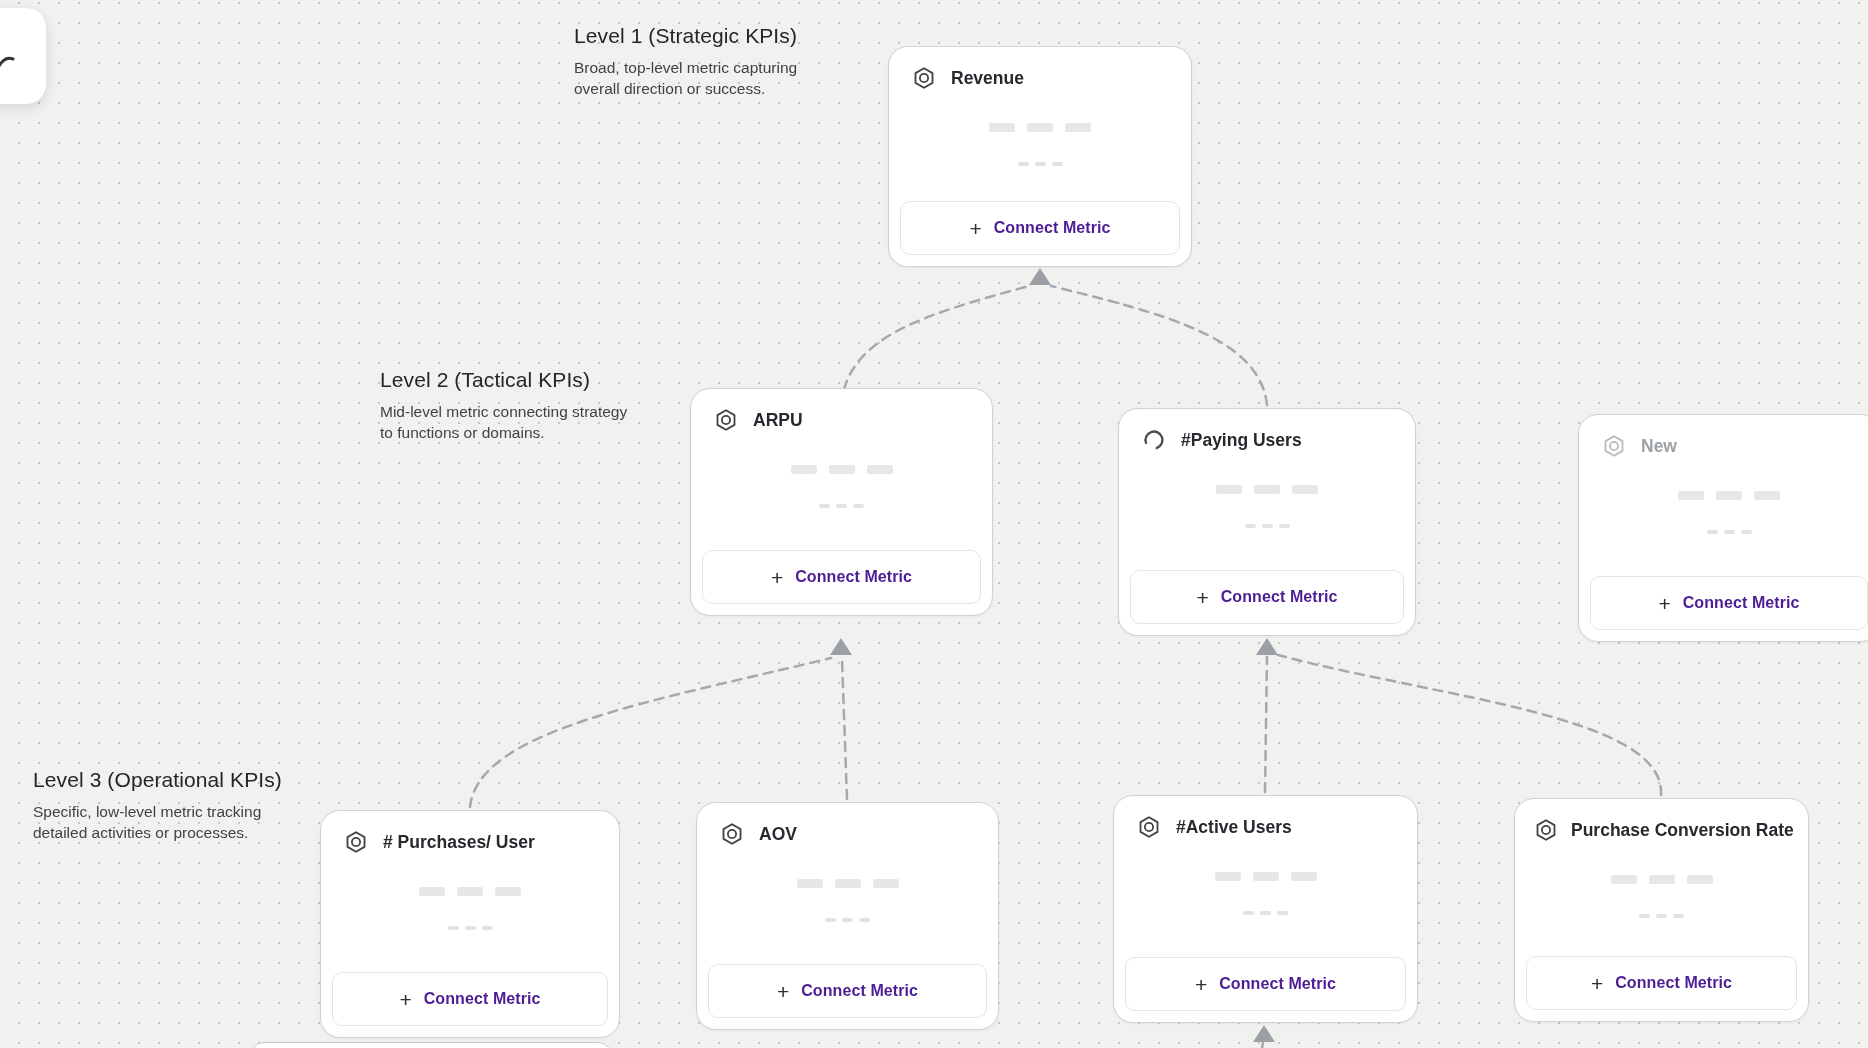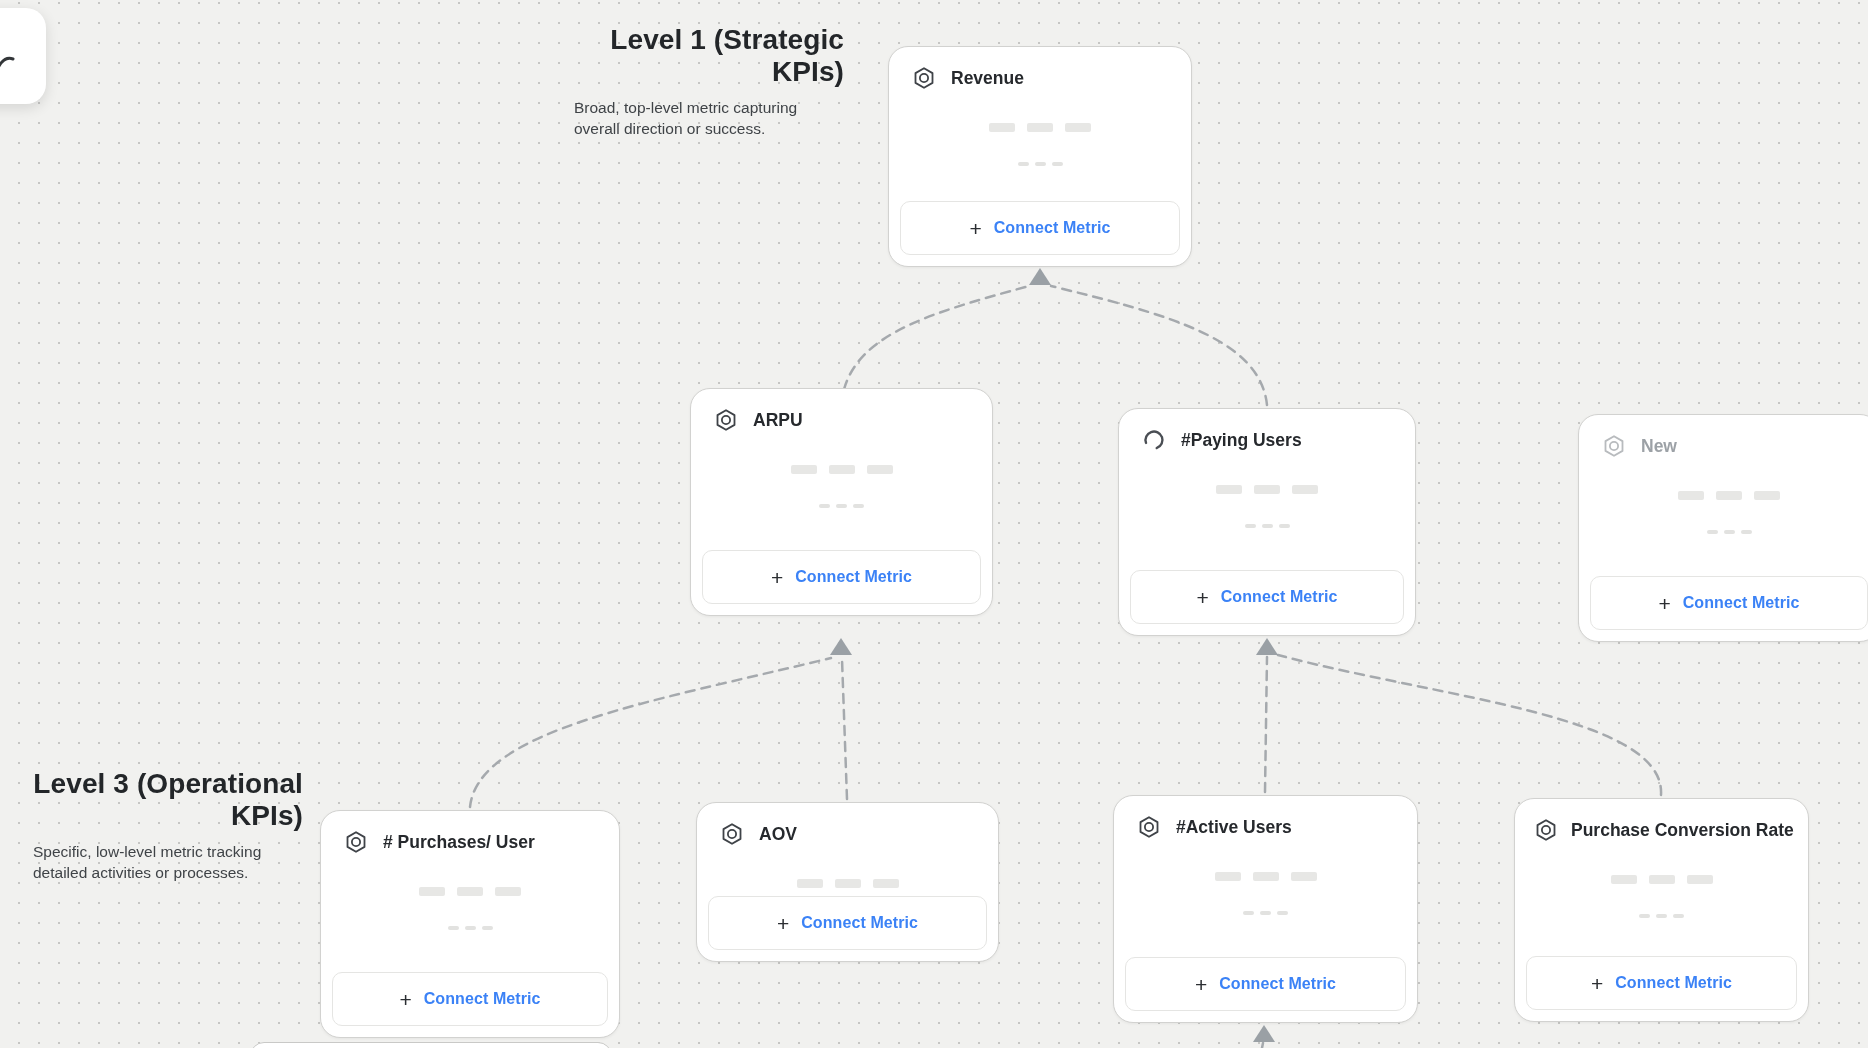"Level 1 (Strategic KPIs)" .level-title { font-size: 28px -> 21px; font-weight: 700 -> 400; text-align: right -> none }
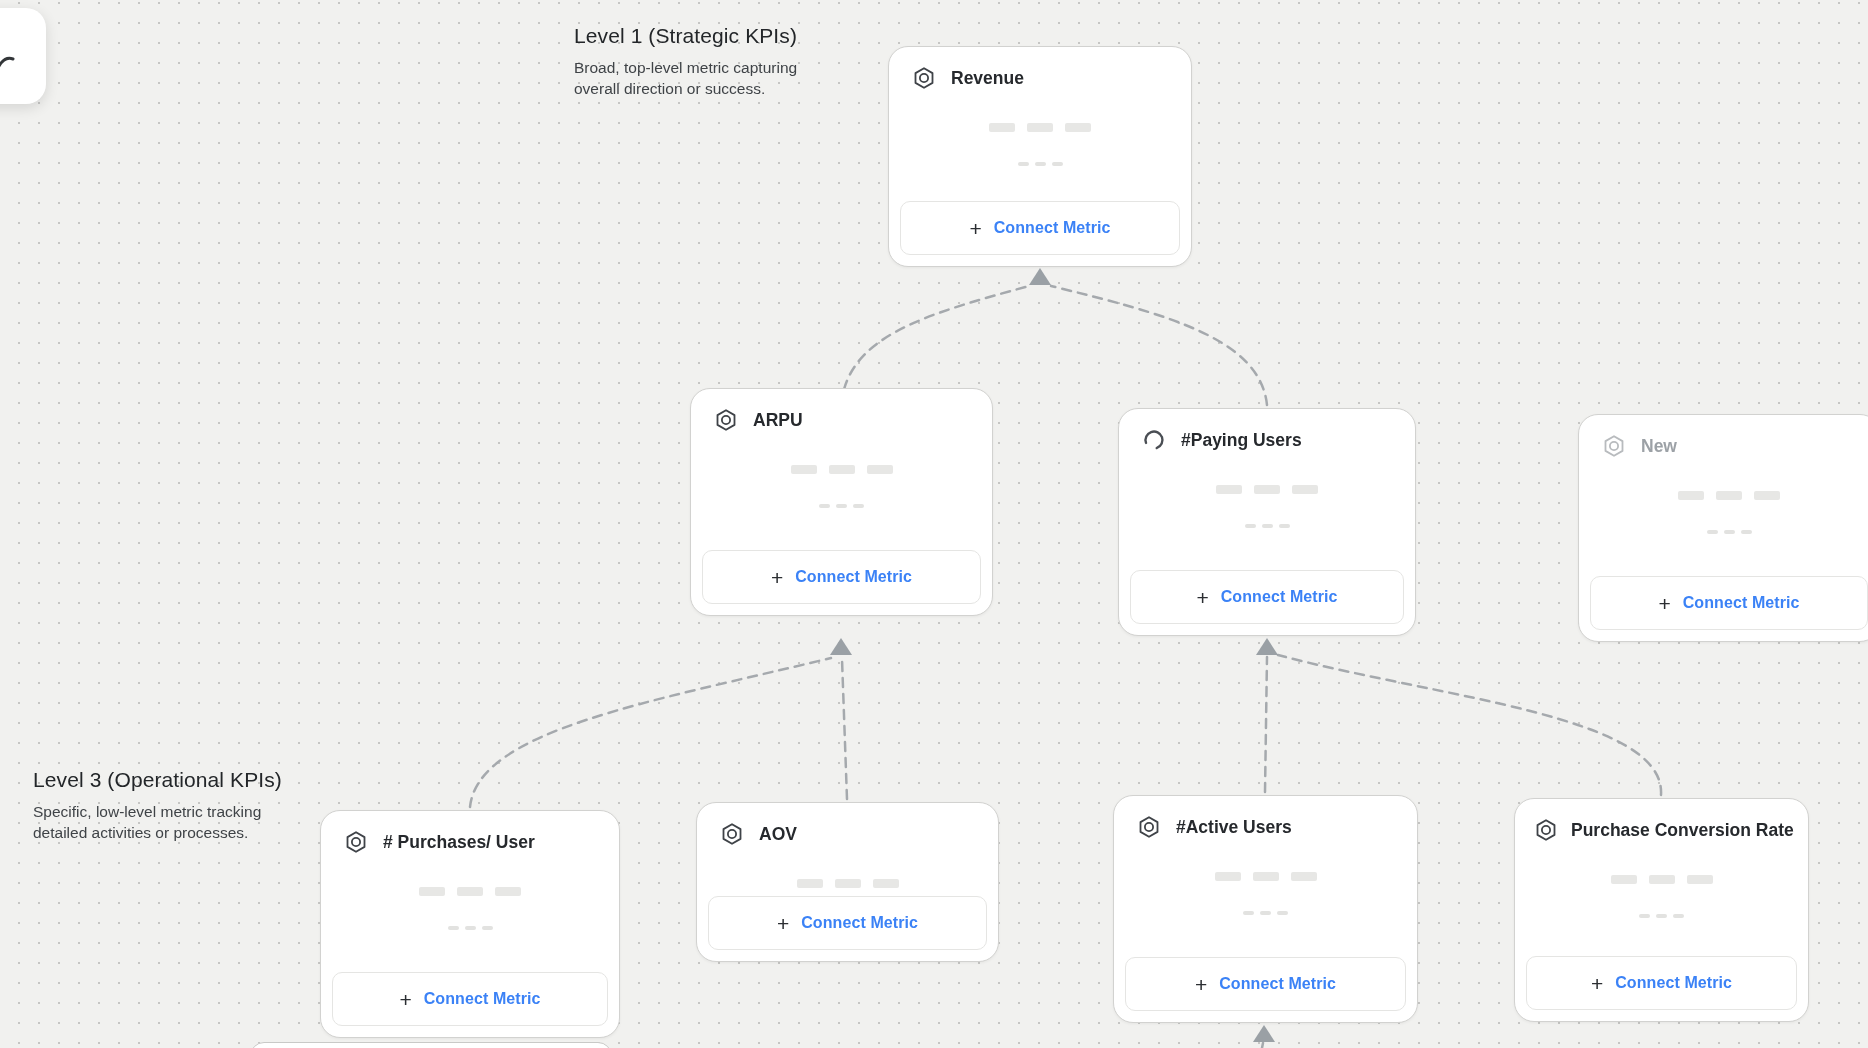"Connect Metric" .connect-btn .lbl { color: #3b82f6 -> #4c1d95 }
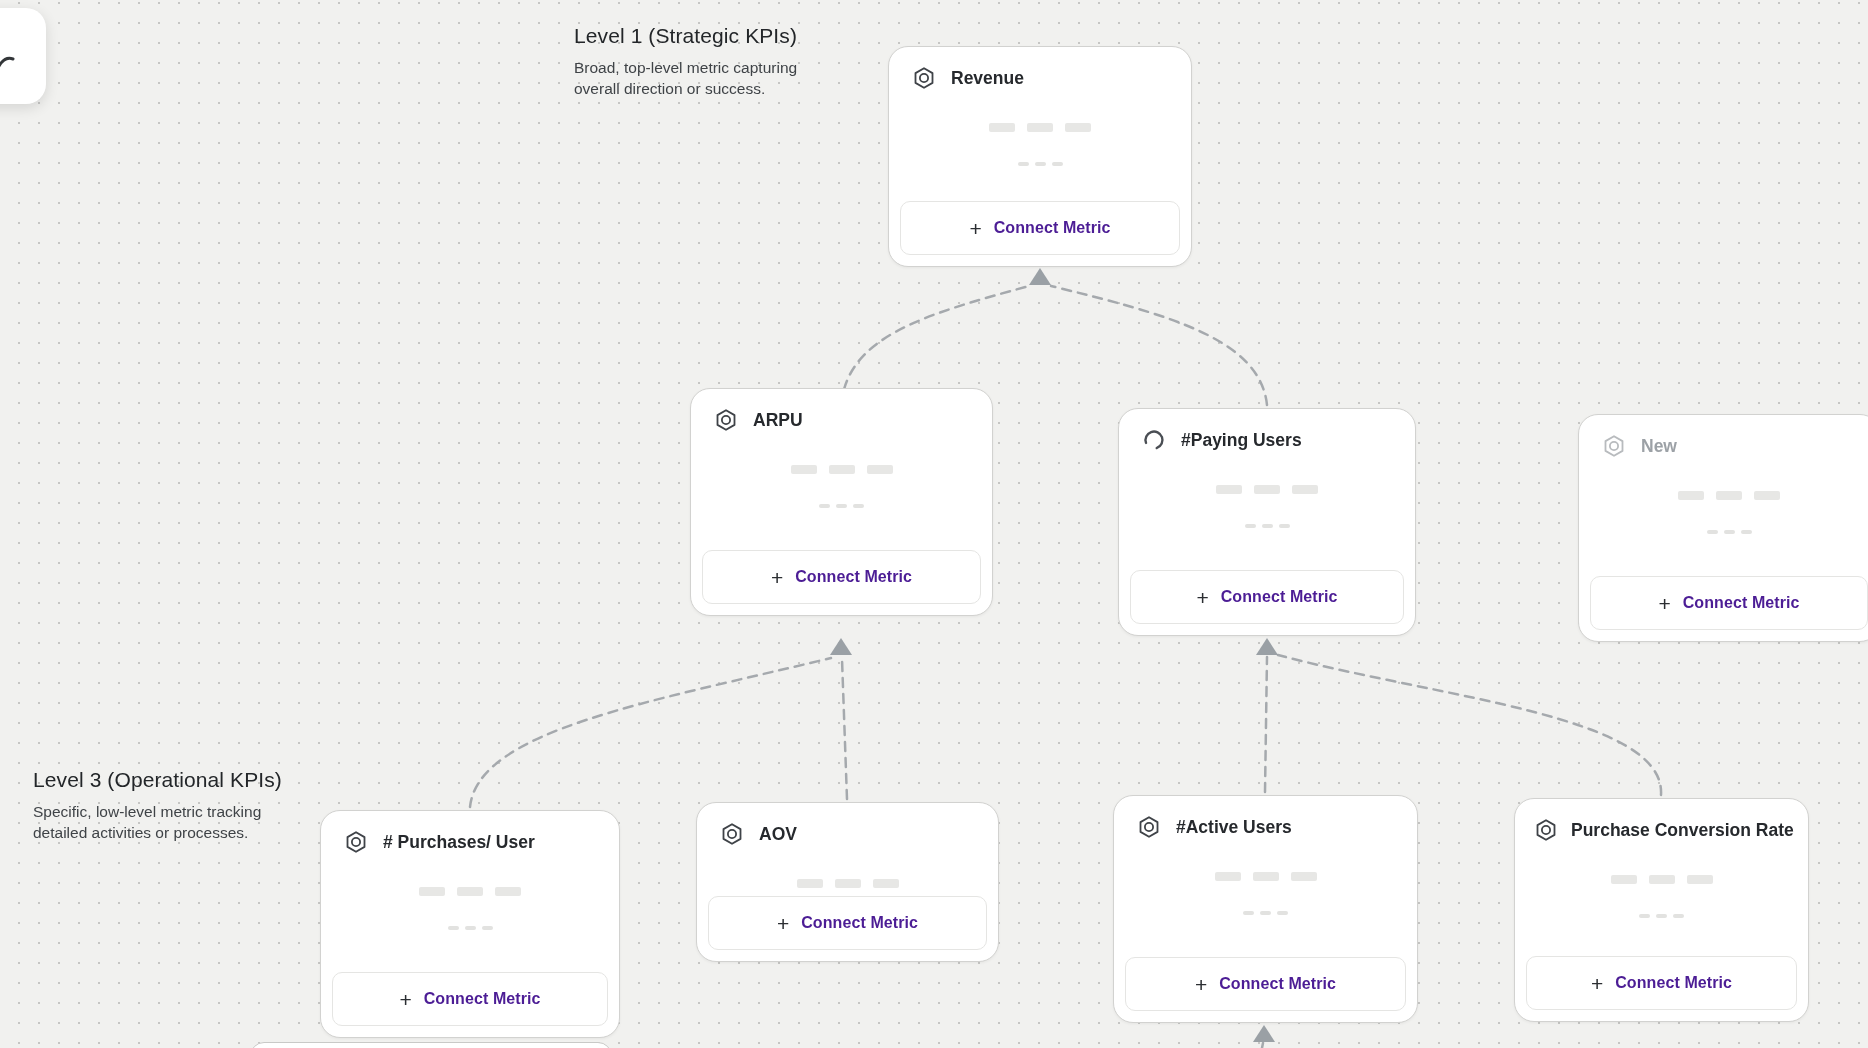"Level 2 (Tactical KPIs)" div.level-label { html: none -> <div> <div>Level 2 (Tactical KPIs)</div> <p>Mid-level metric connecting strategy to functions or domains.</p> </div> }
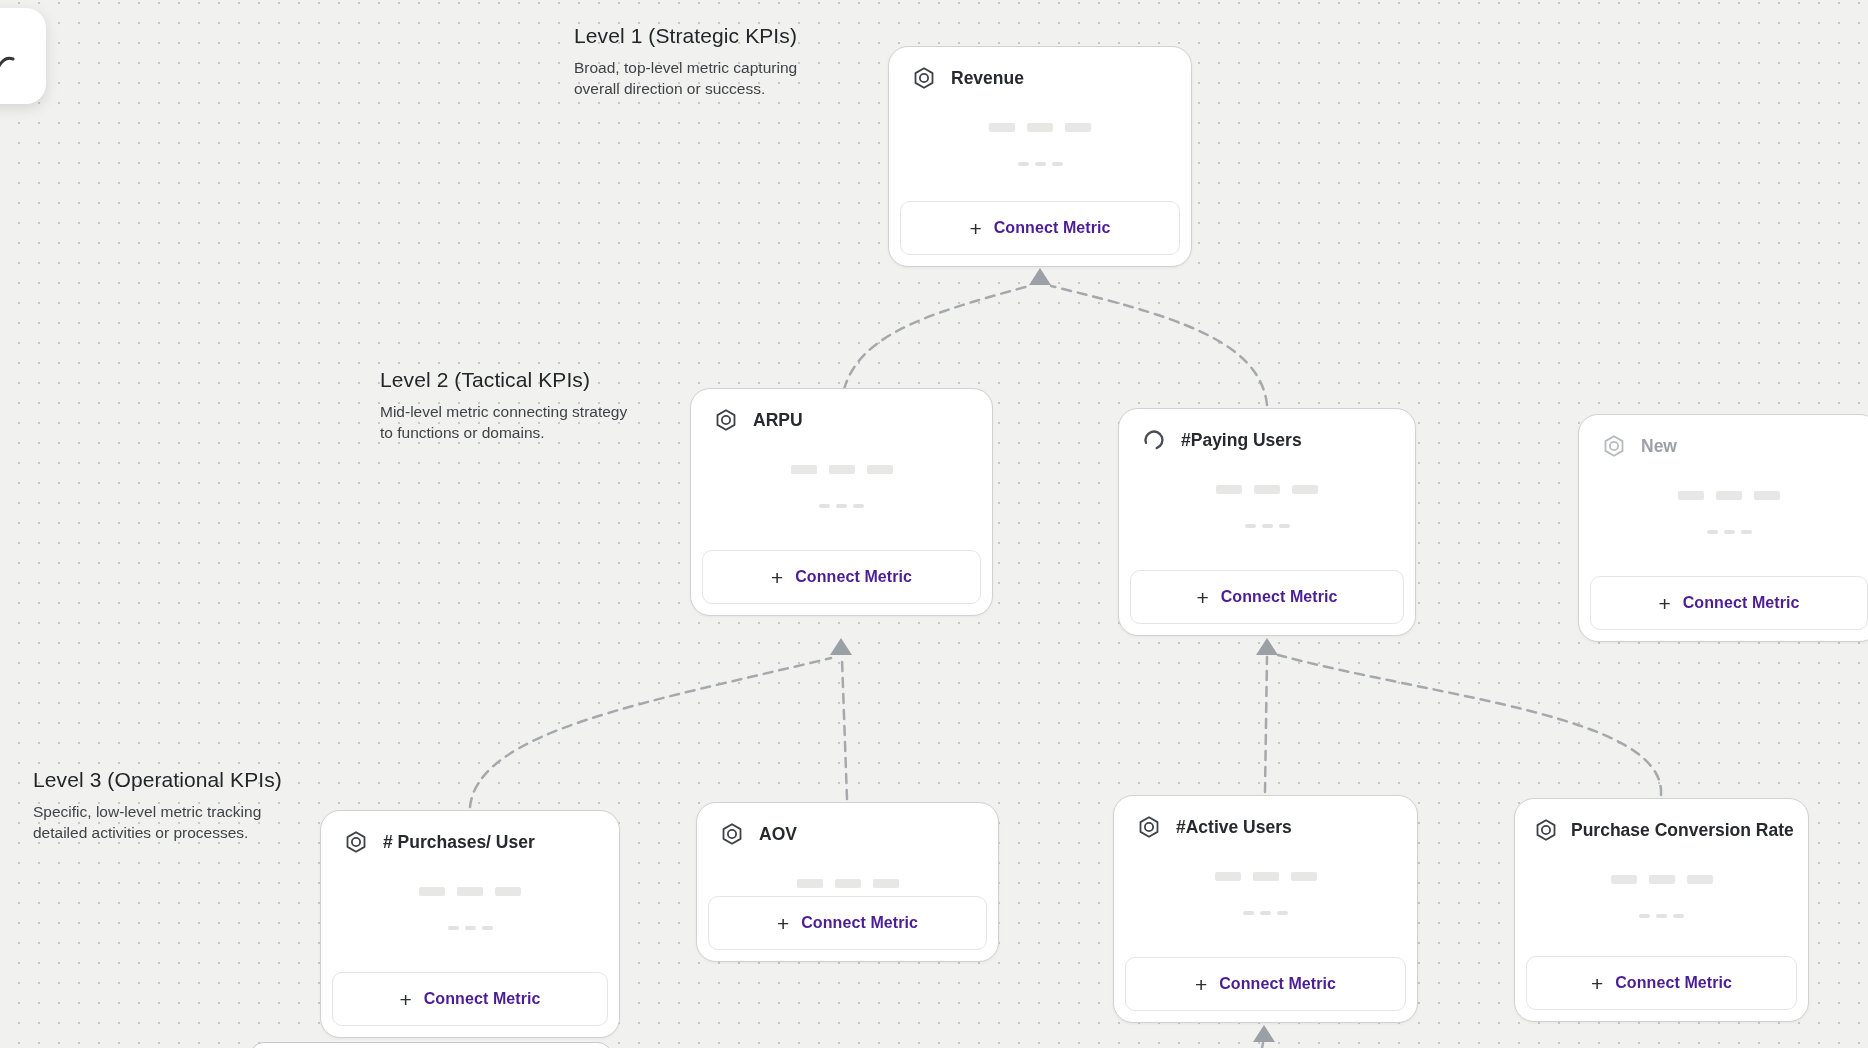"AOV" div.card { height: 160px -> 228px }
